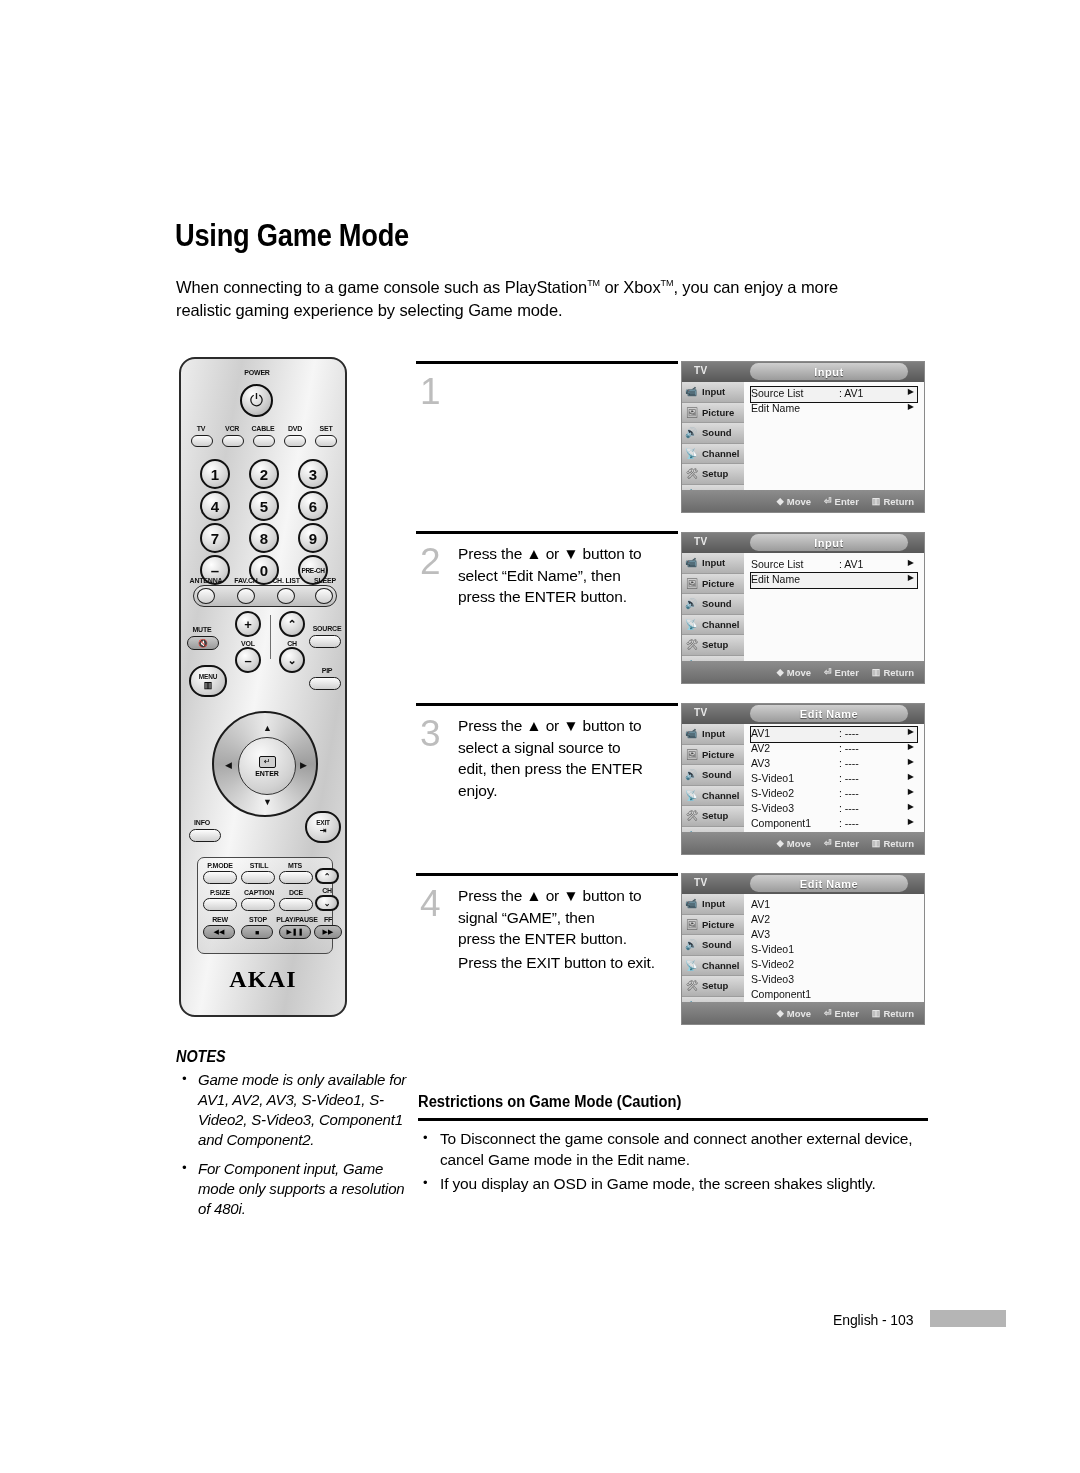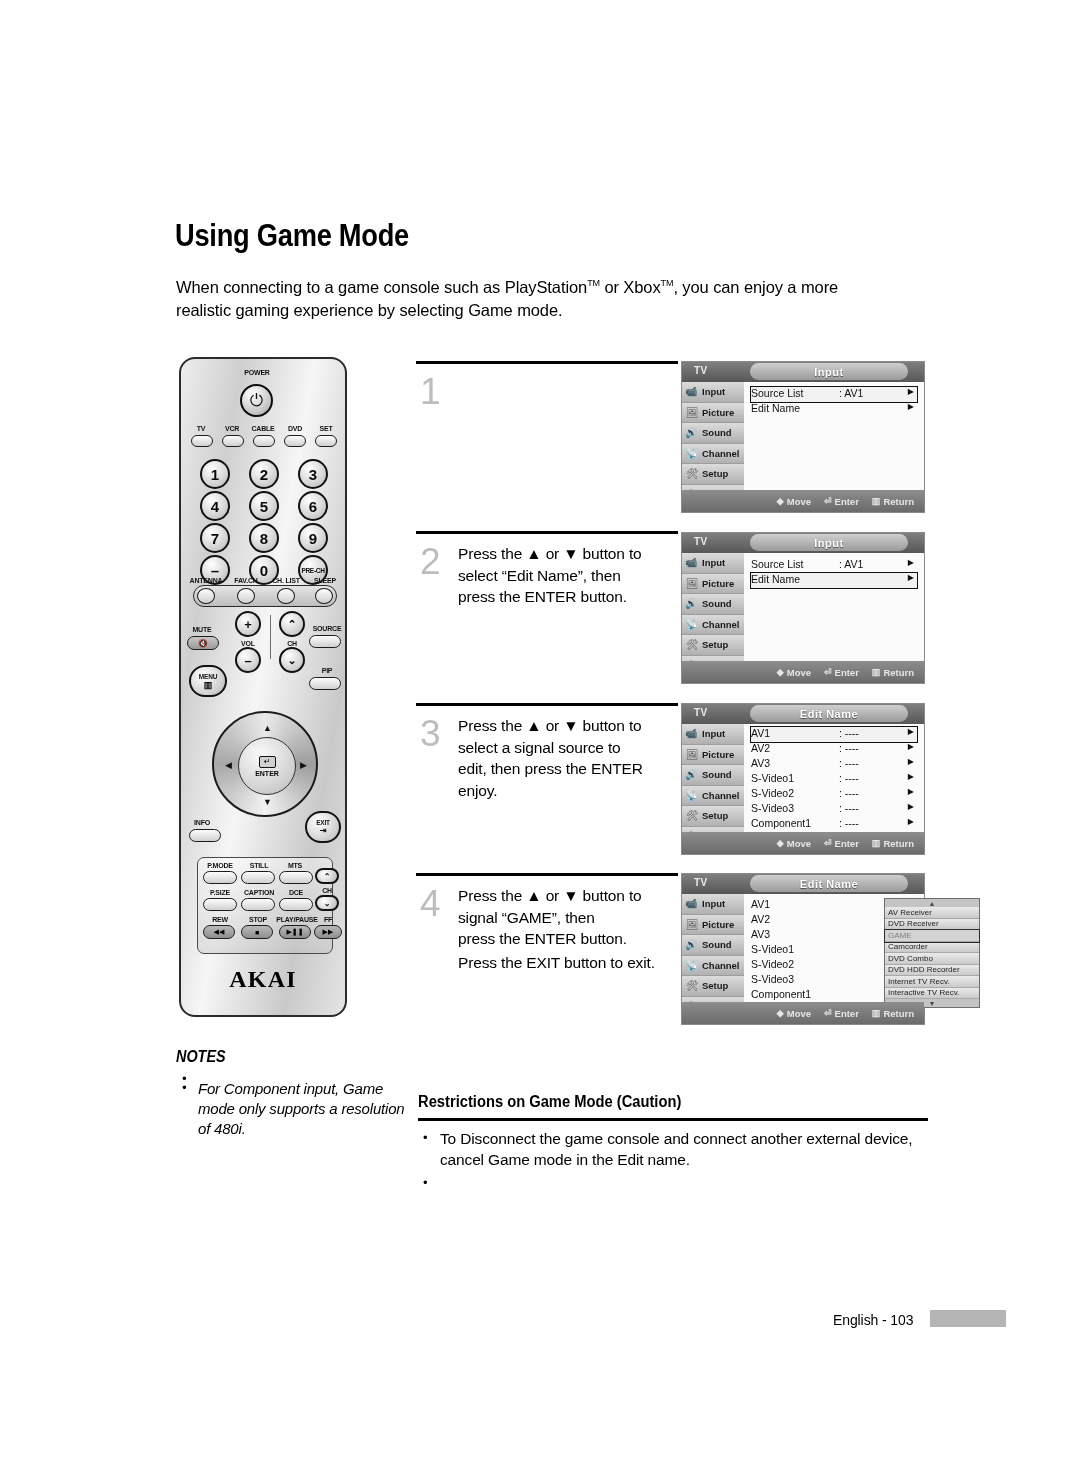"AV Receiver" div.dd { html: <div> <div>▲</div> <div>AV Receiver</div> <div>DVD Receiver</div> <div>GAME</div> <div>Camcorder</div> <div>DVD Combo</div> <div>DVD HDD Recorder</div> <div>Internet TV Recv.</div> <div>Interactive TV Recv.</div> <div>▼</div> </div> -> none }
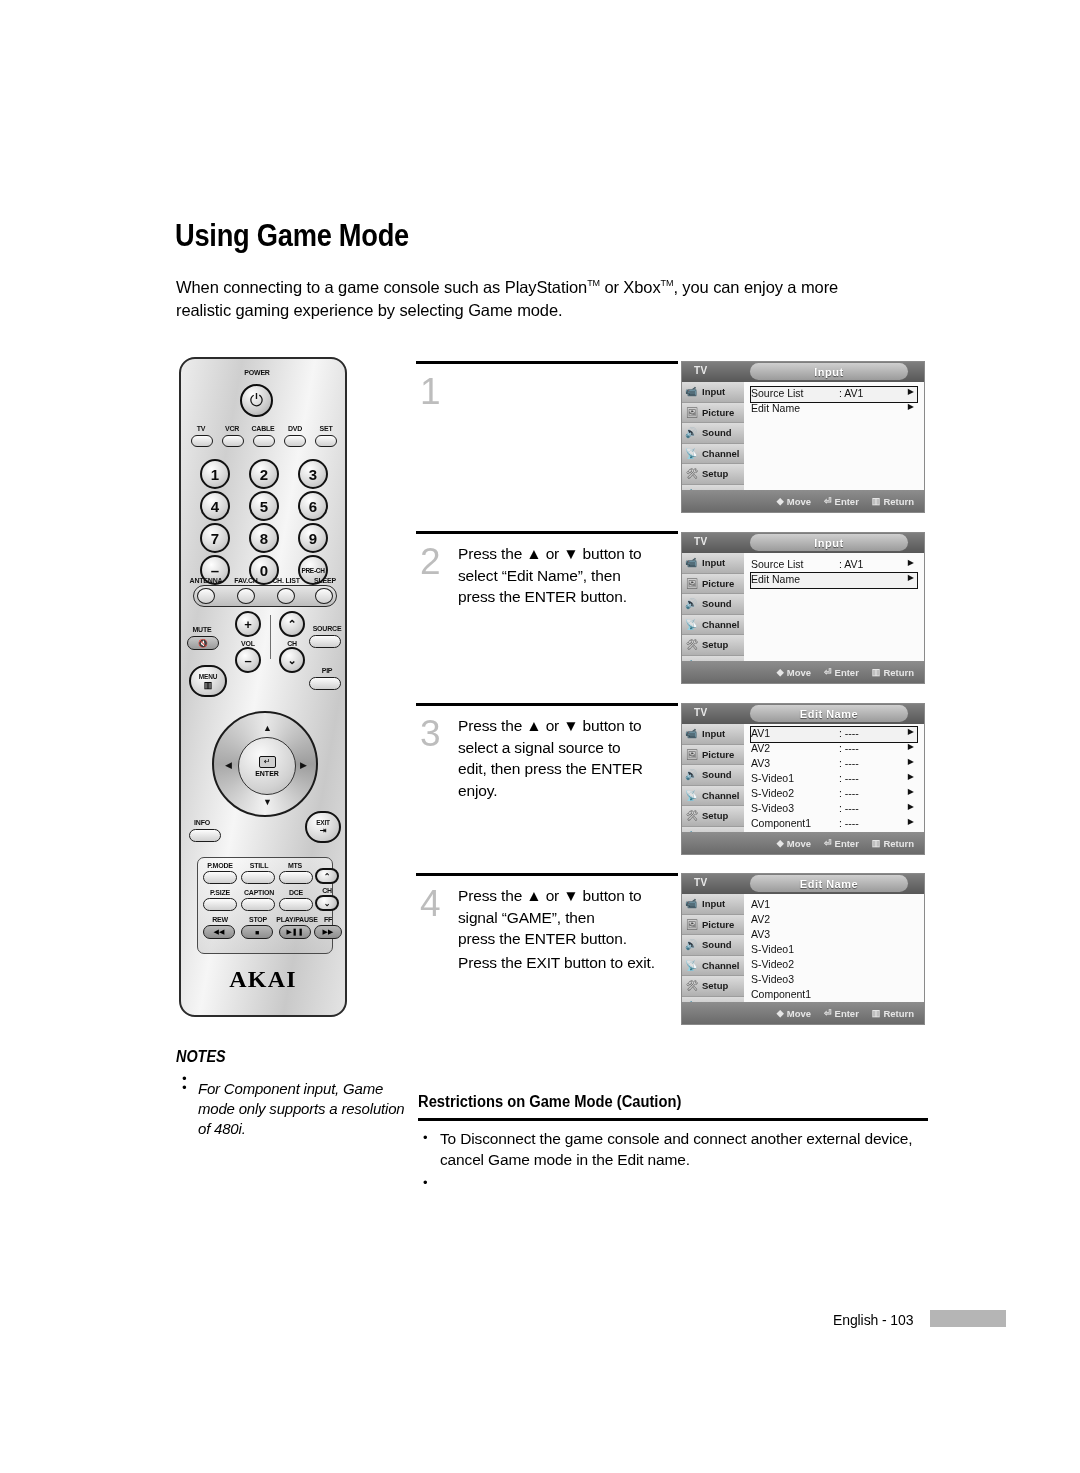"Game mode is only available" span { html: none -> <span>Game mode is only available for AV1, AV2, AV3, S-Video1, S-Video2, S-Video3, Component1 and Component2.</span> }
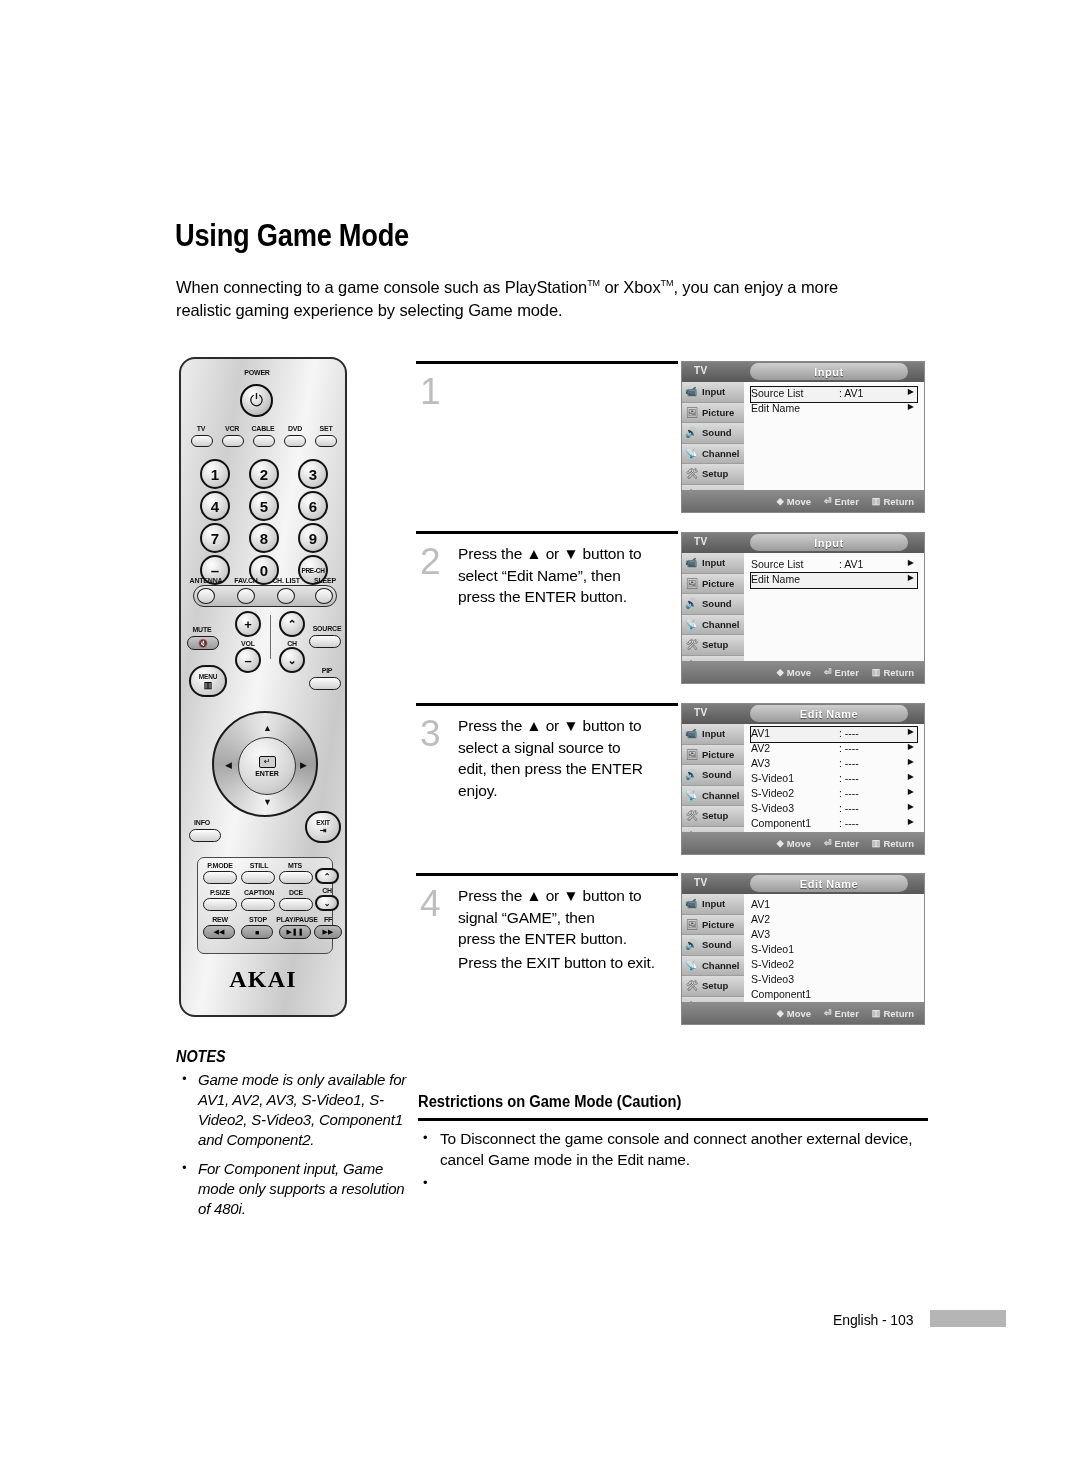"If you display an OSD" span { html: none -> <span>If you display an OSD in Game mode, the screen shakes slightly.</span> }
